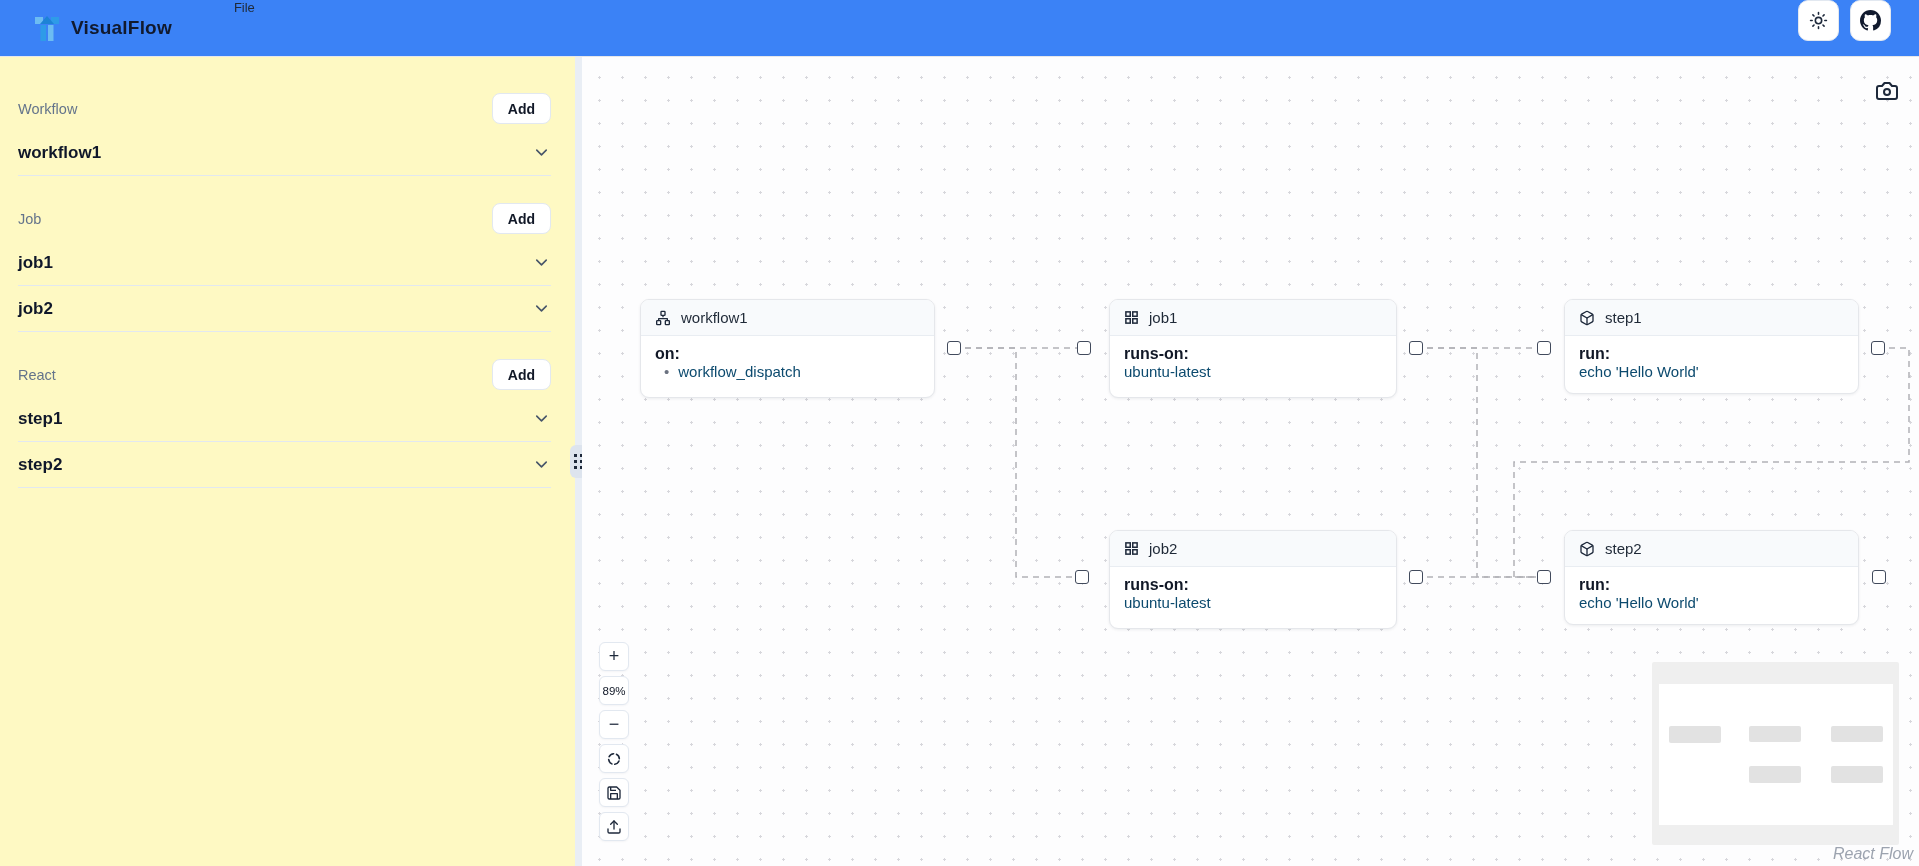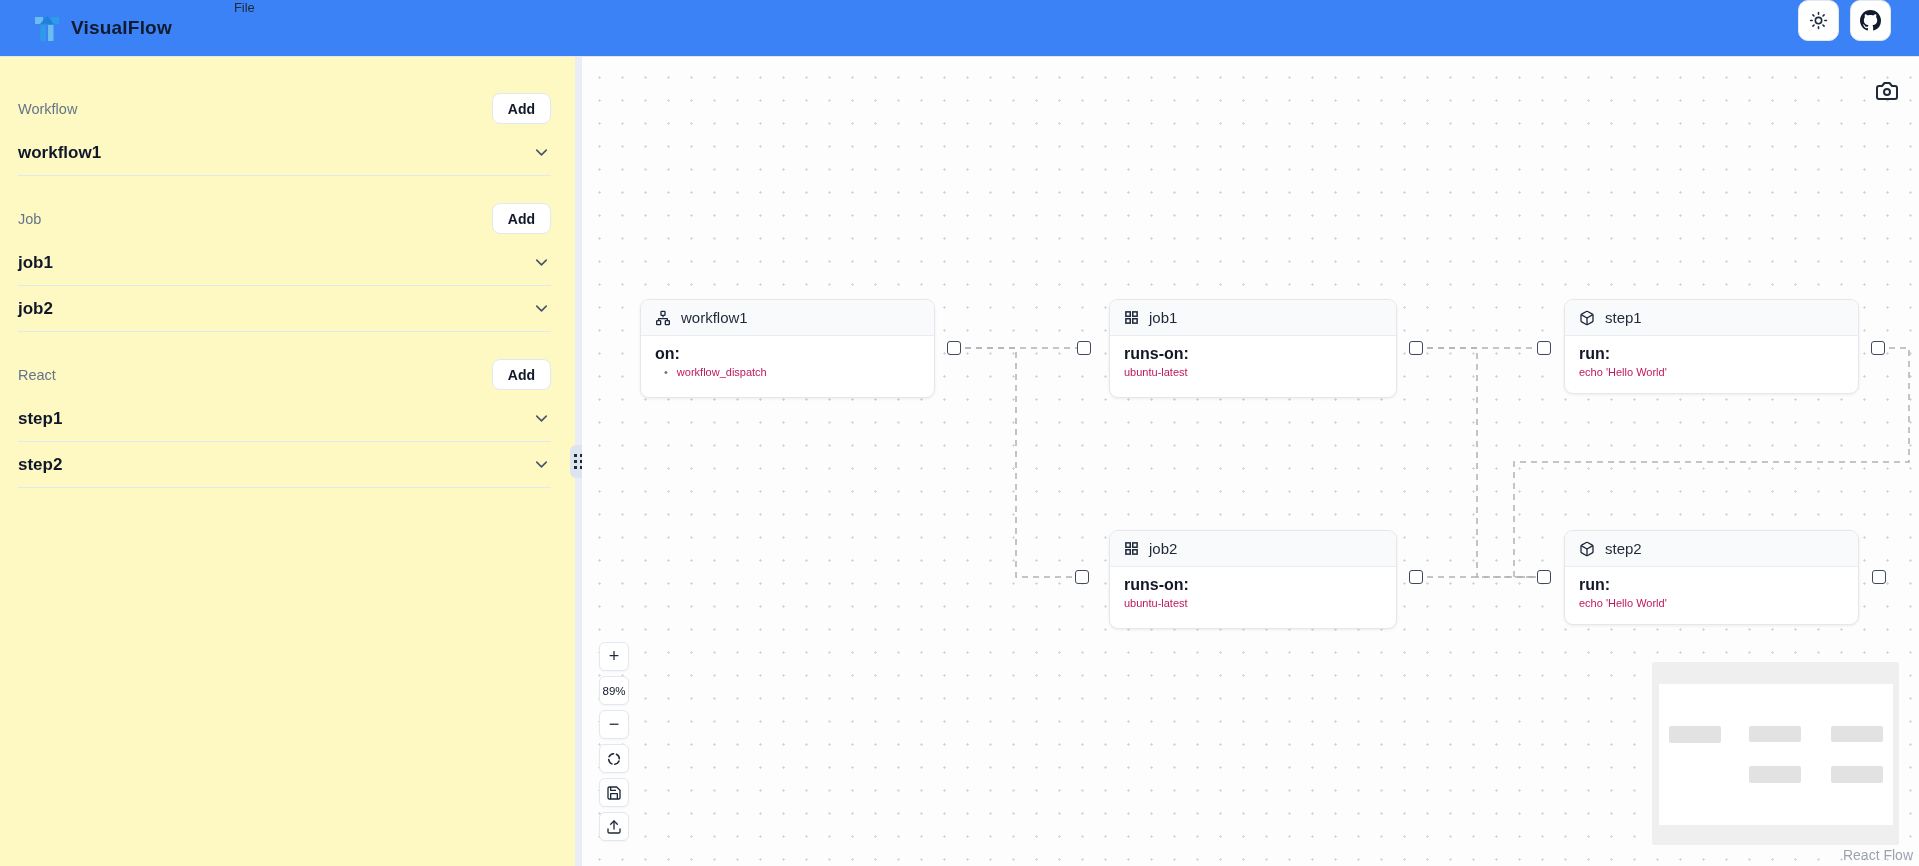"workflow_dispatch" .field-value { color: #be185d -> #0c4a6e; font-size: 11px -> 15px }
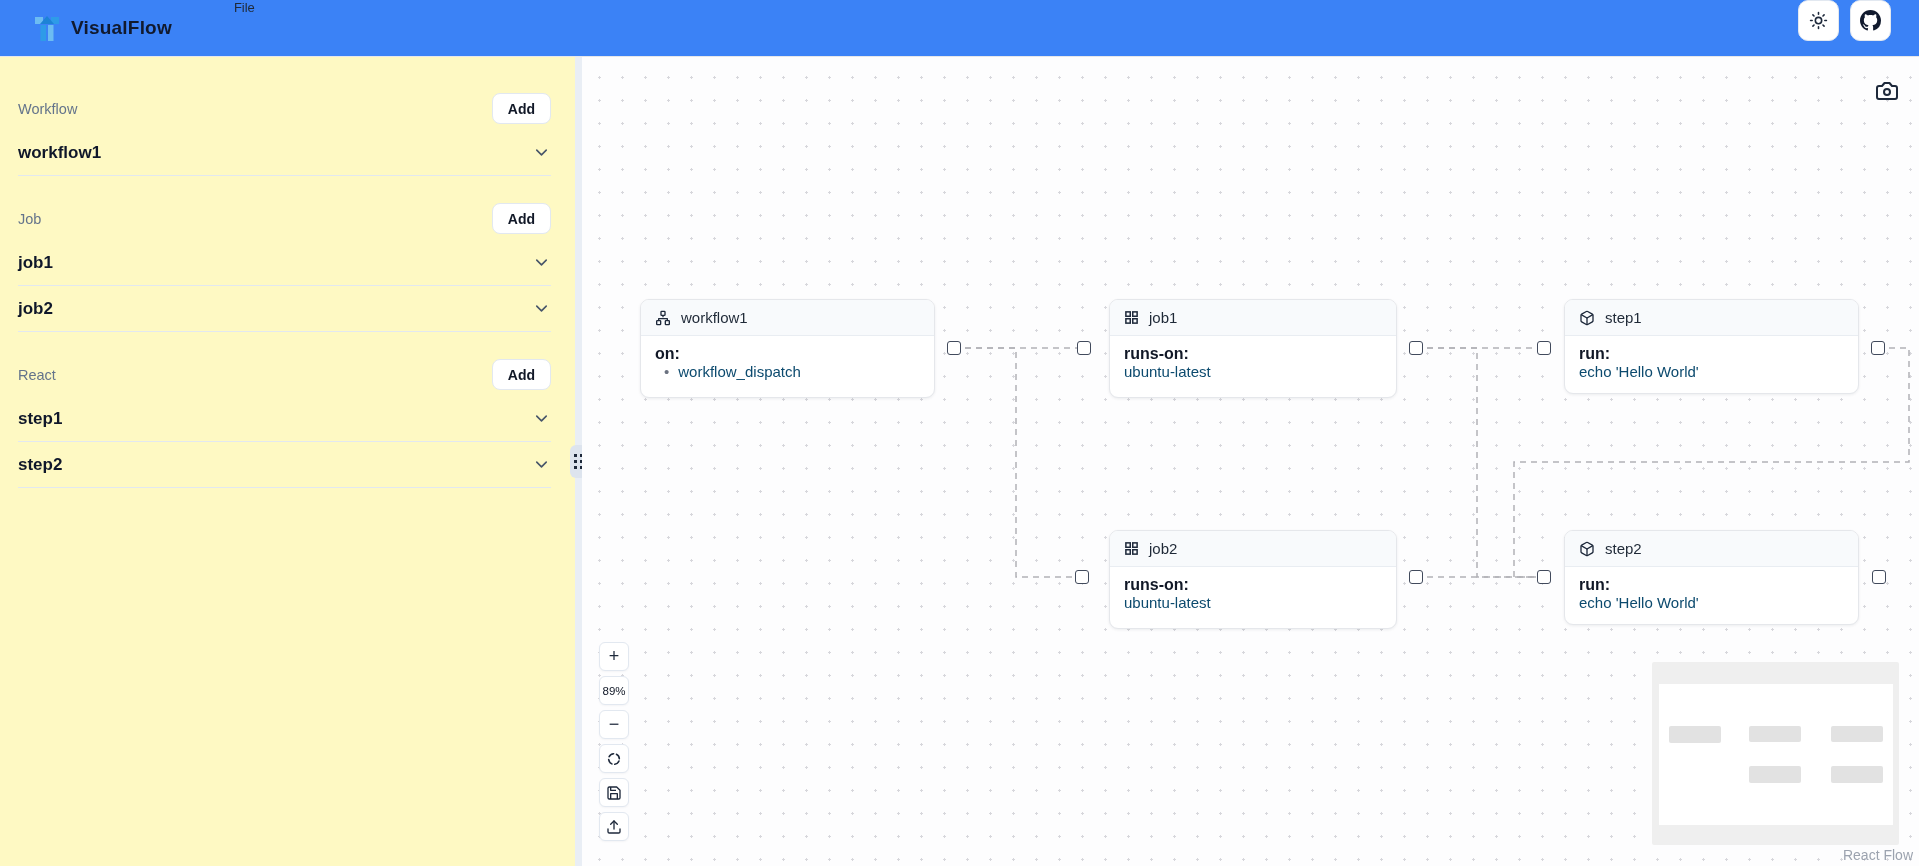"React Flow" .attribution { font-size: 14px -> 16px; font-style: none -> italic }
